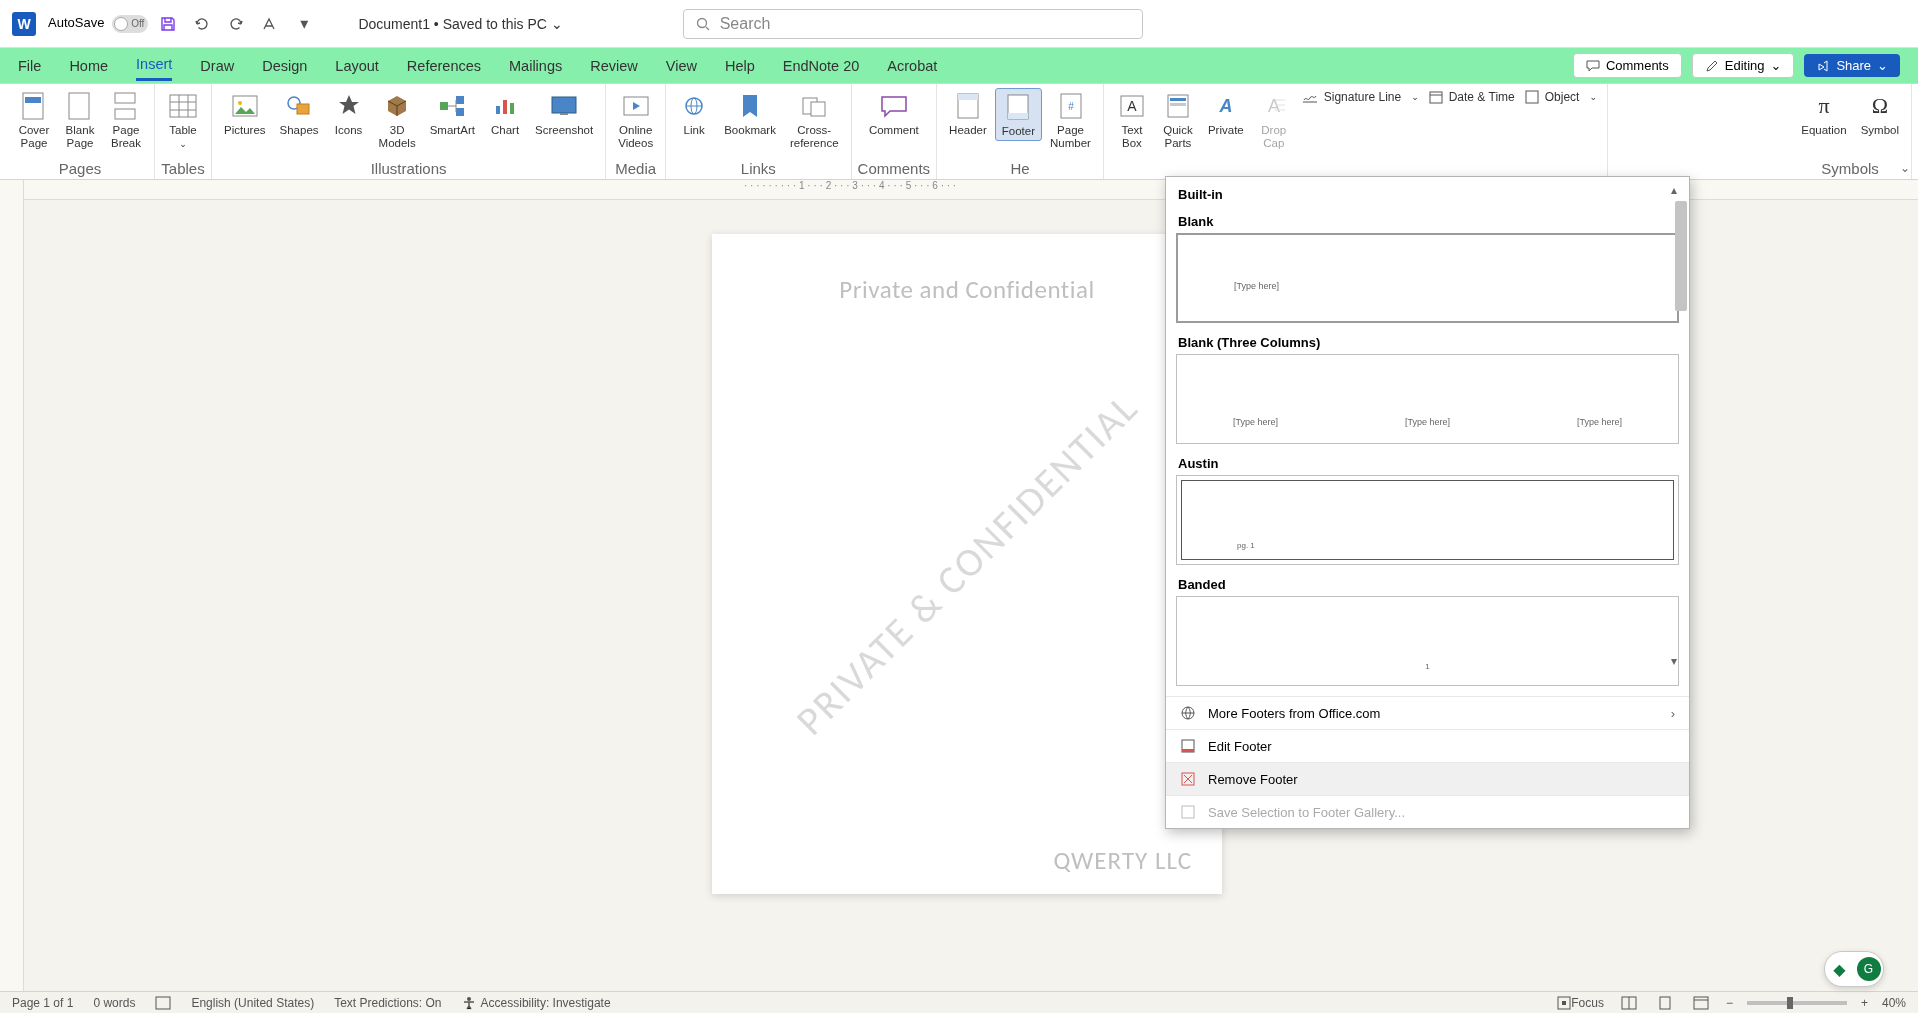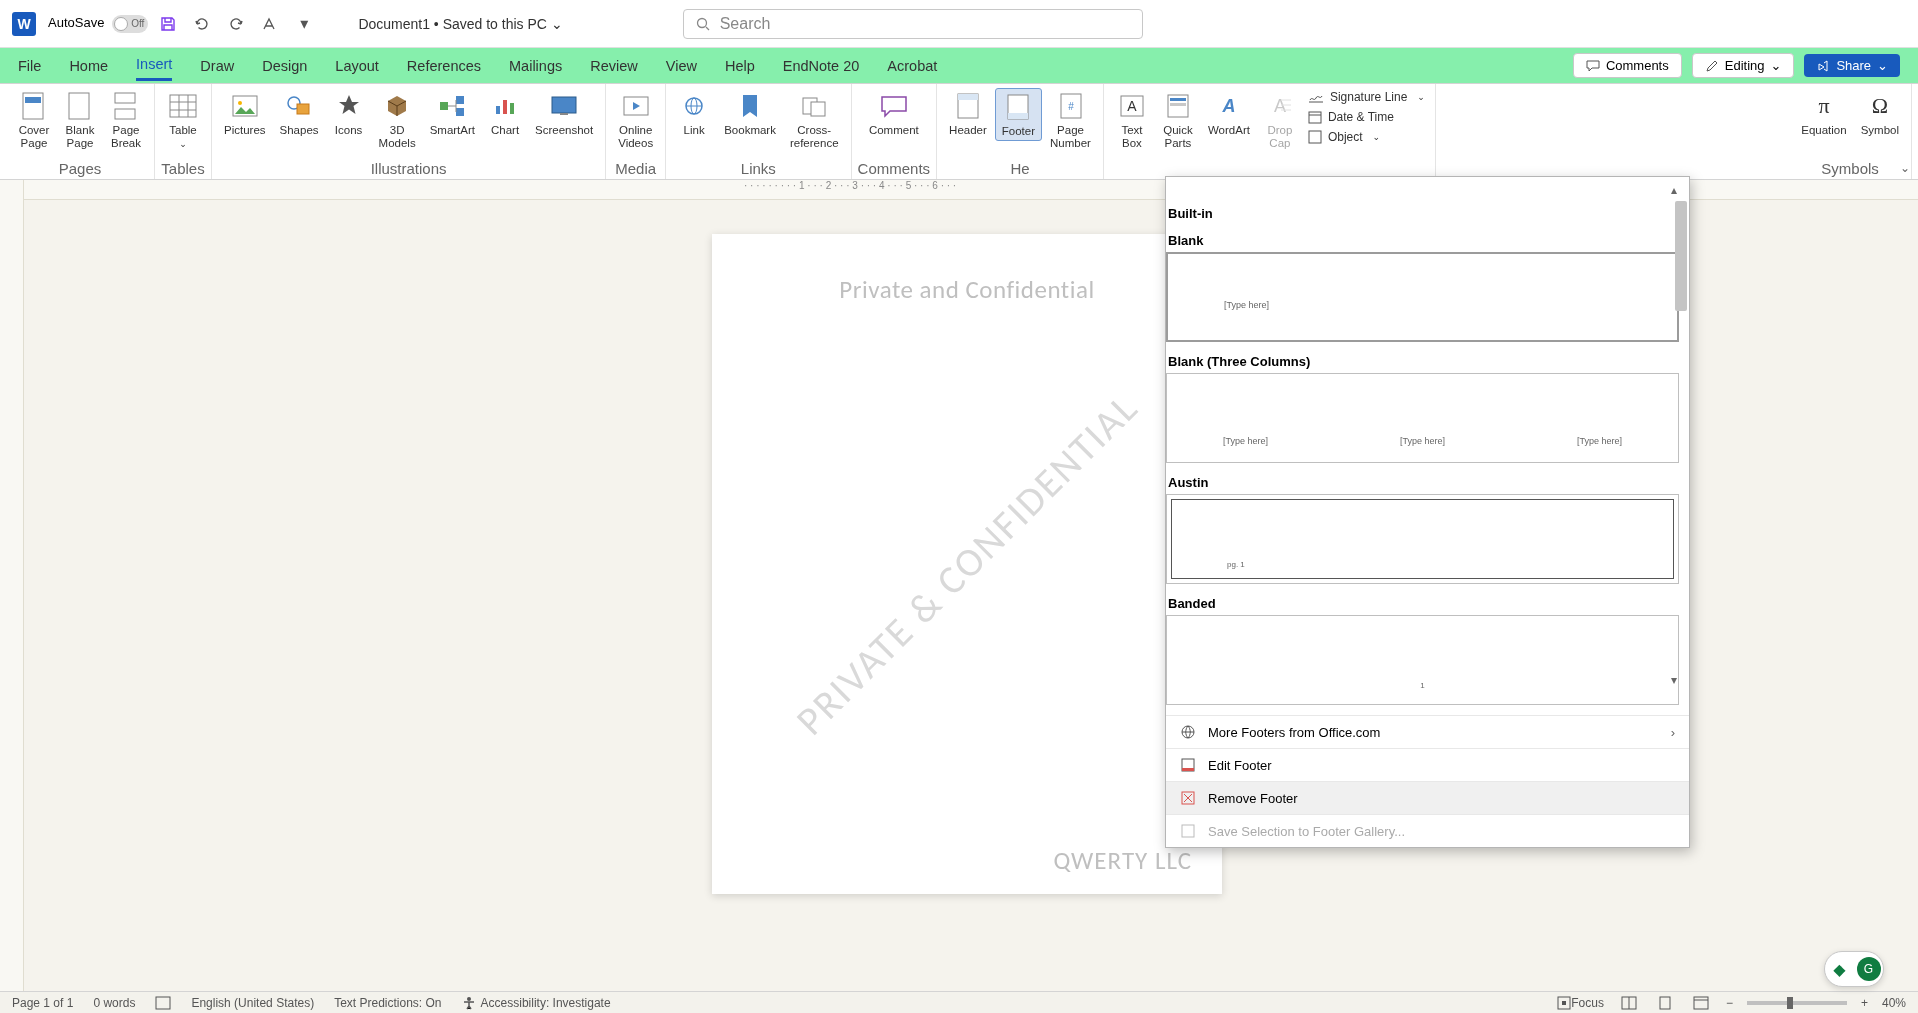"Signature Line" .ribbon-col { flex-direction: column -> none }
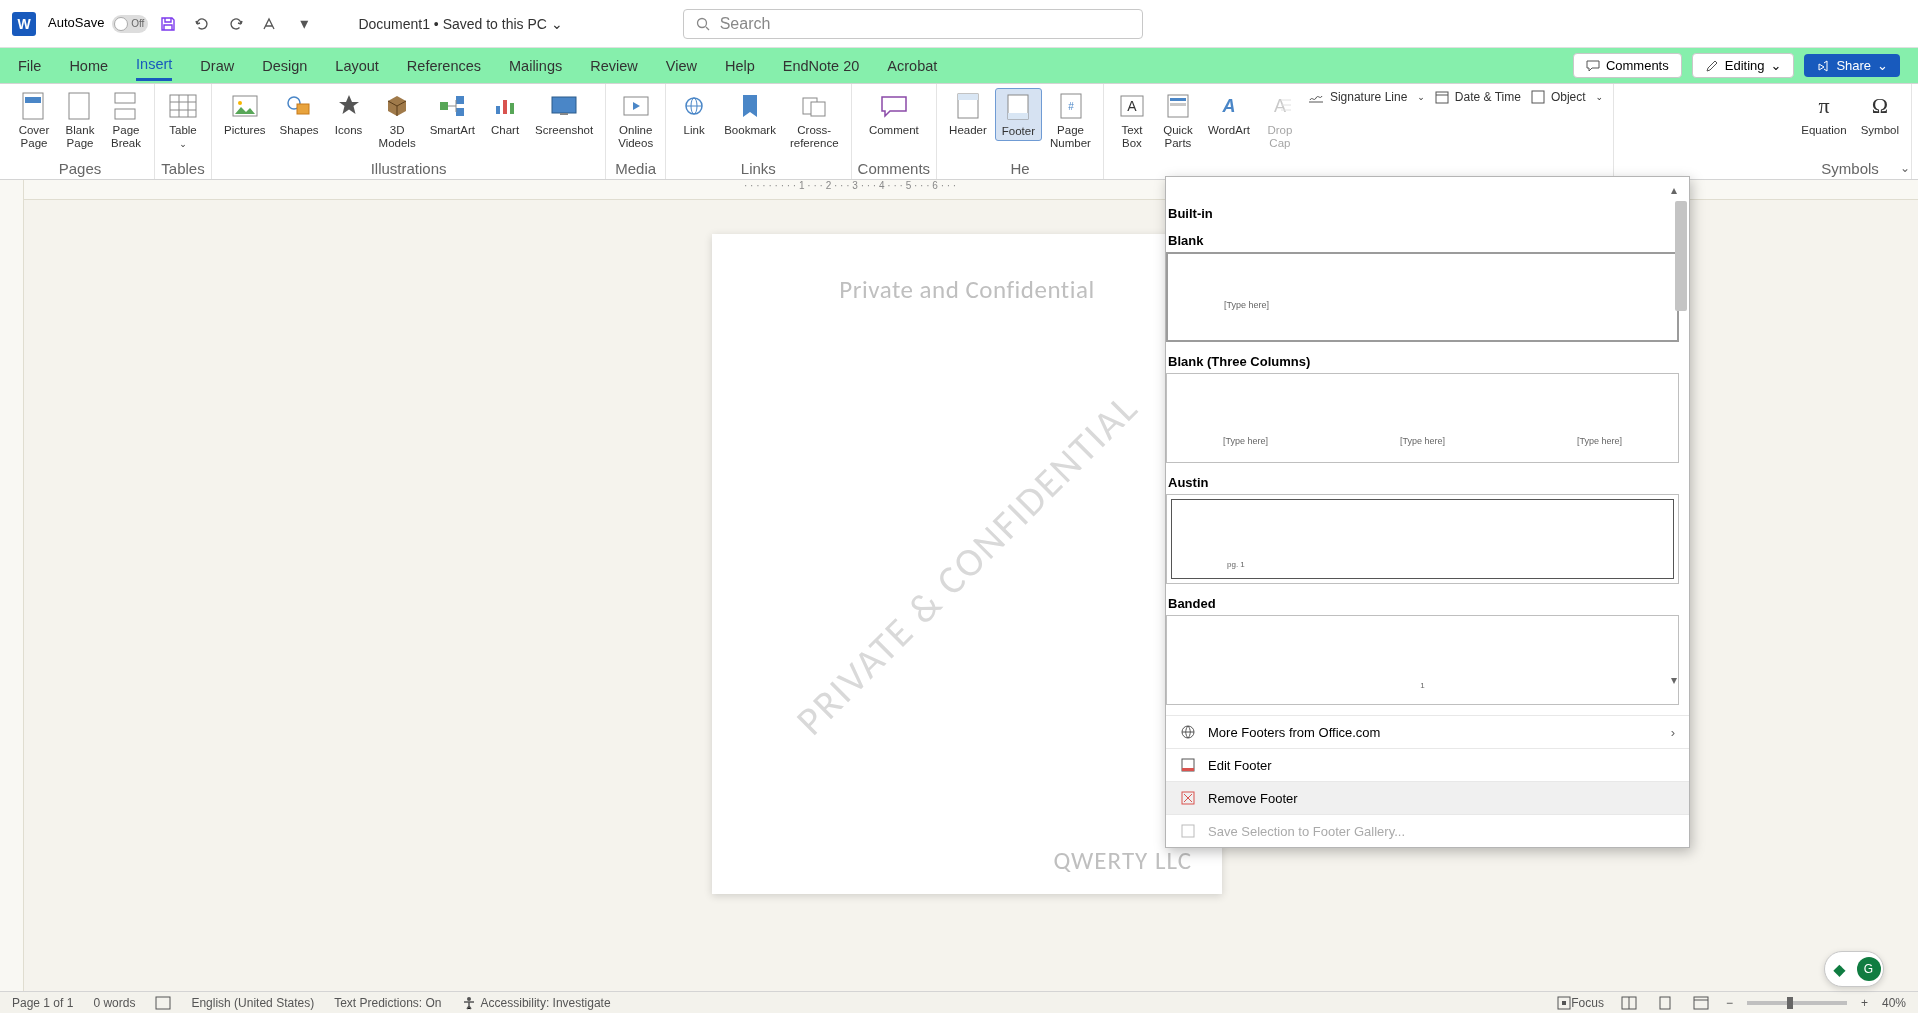"WordArt" span { text: WordArt -> Private }
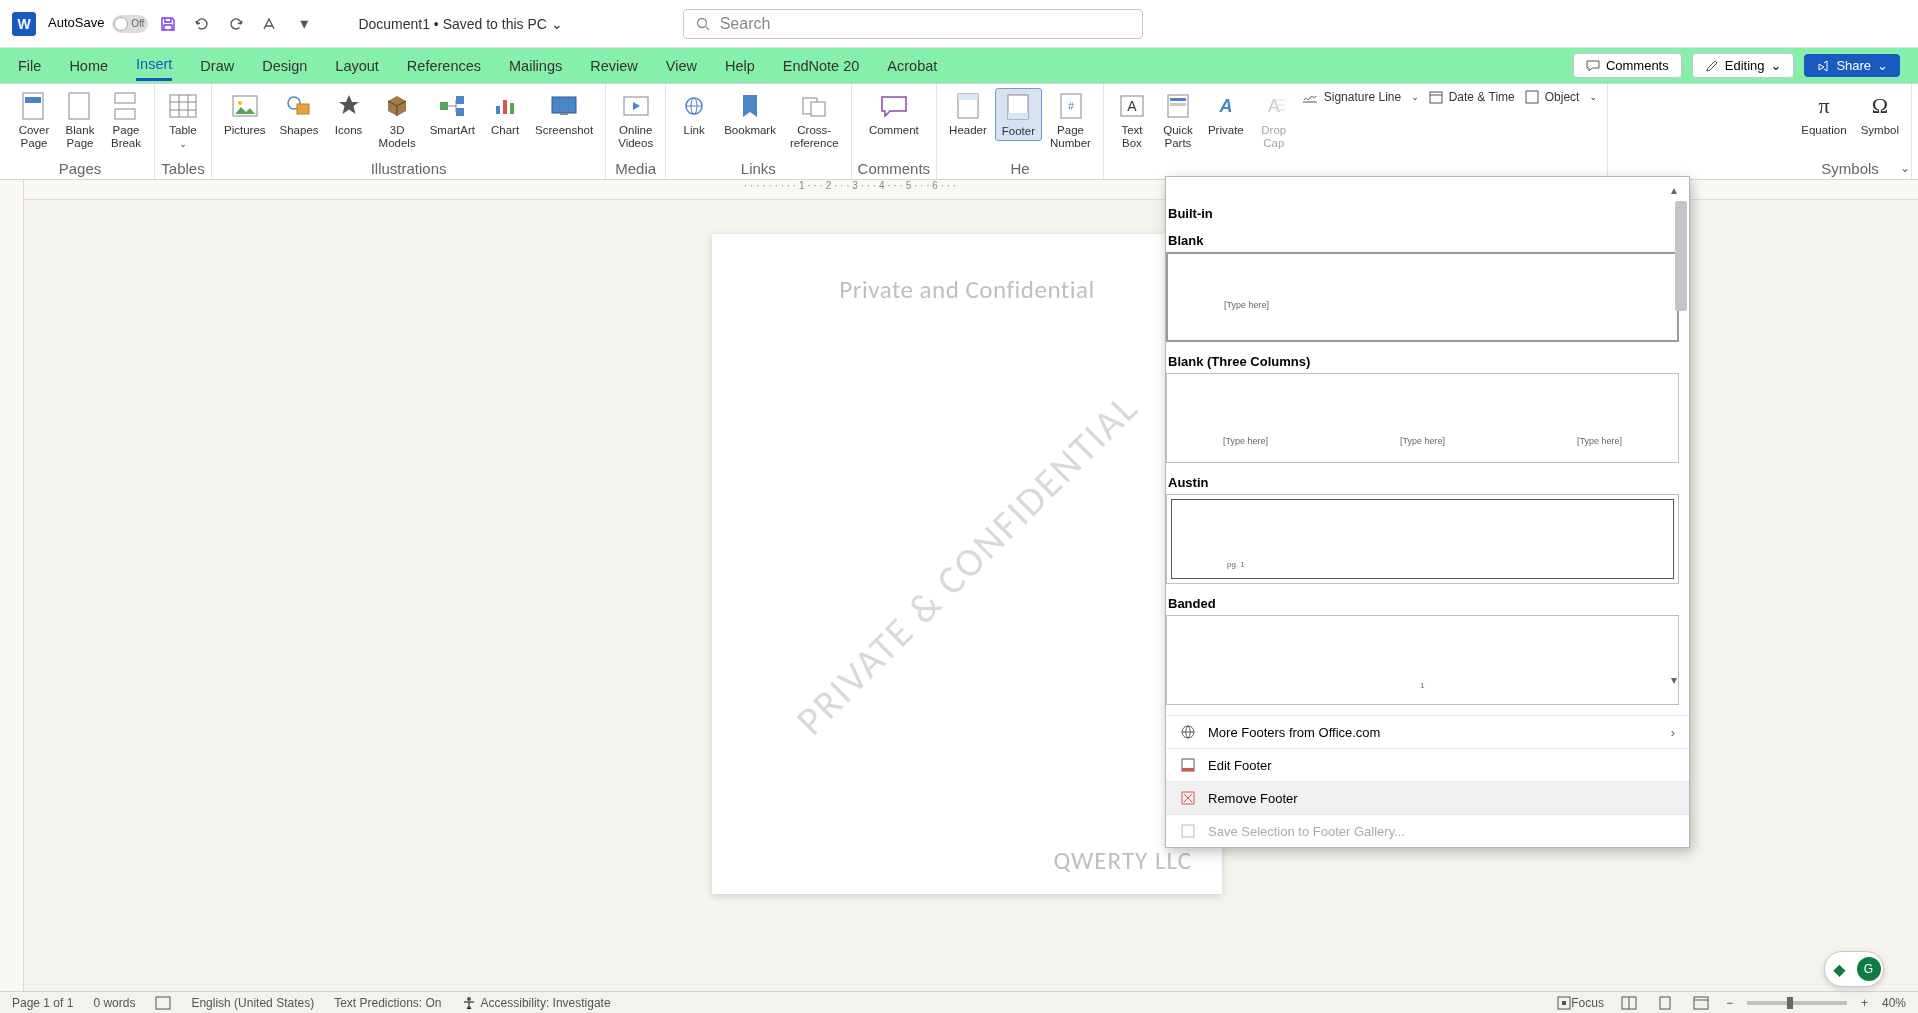"Built-in" .footer-dropdown .gallery { margin-top: 19px -> none; padding: 6px 10px 6px 0 -> 6px 10px 6px 10px }
